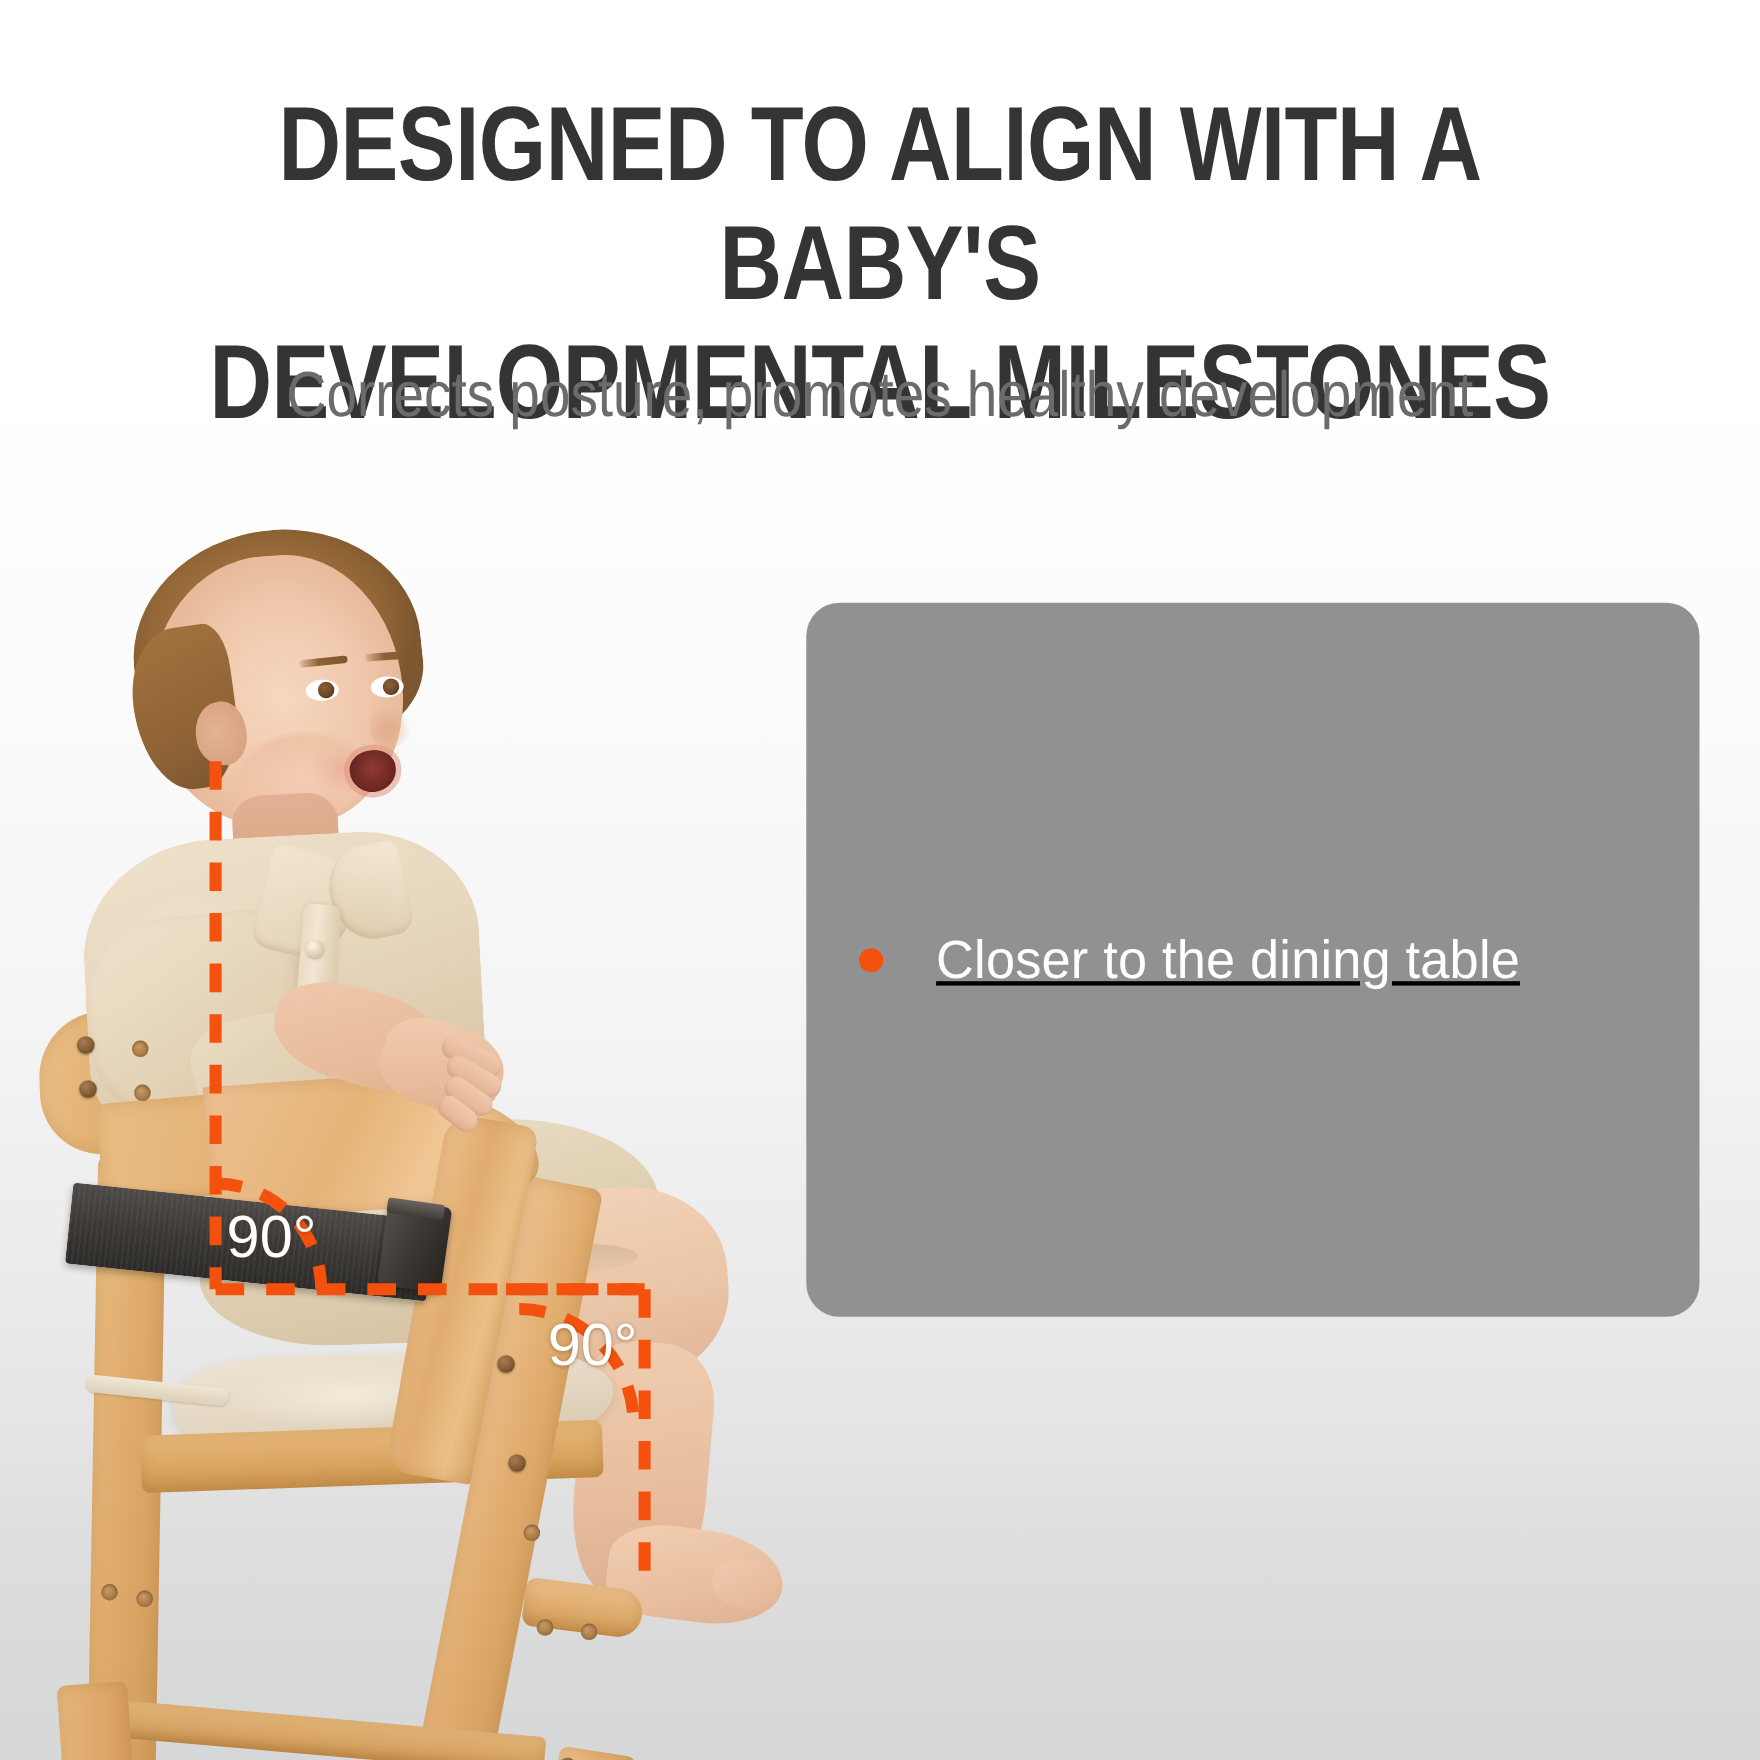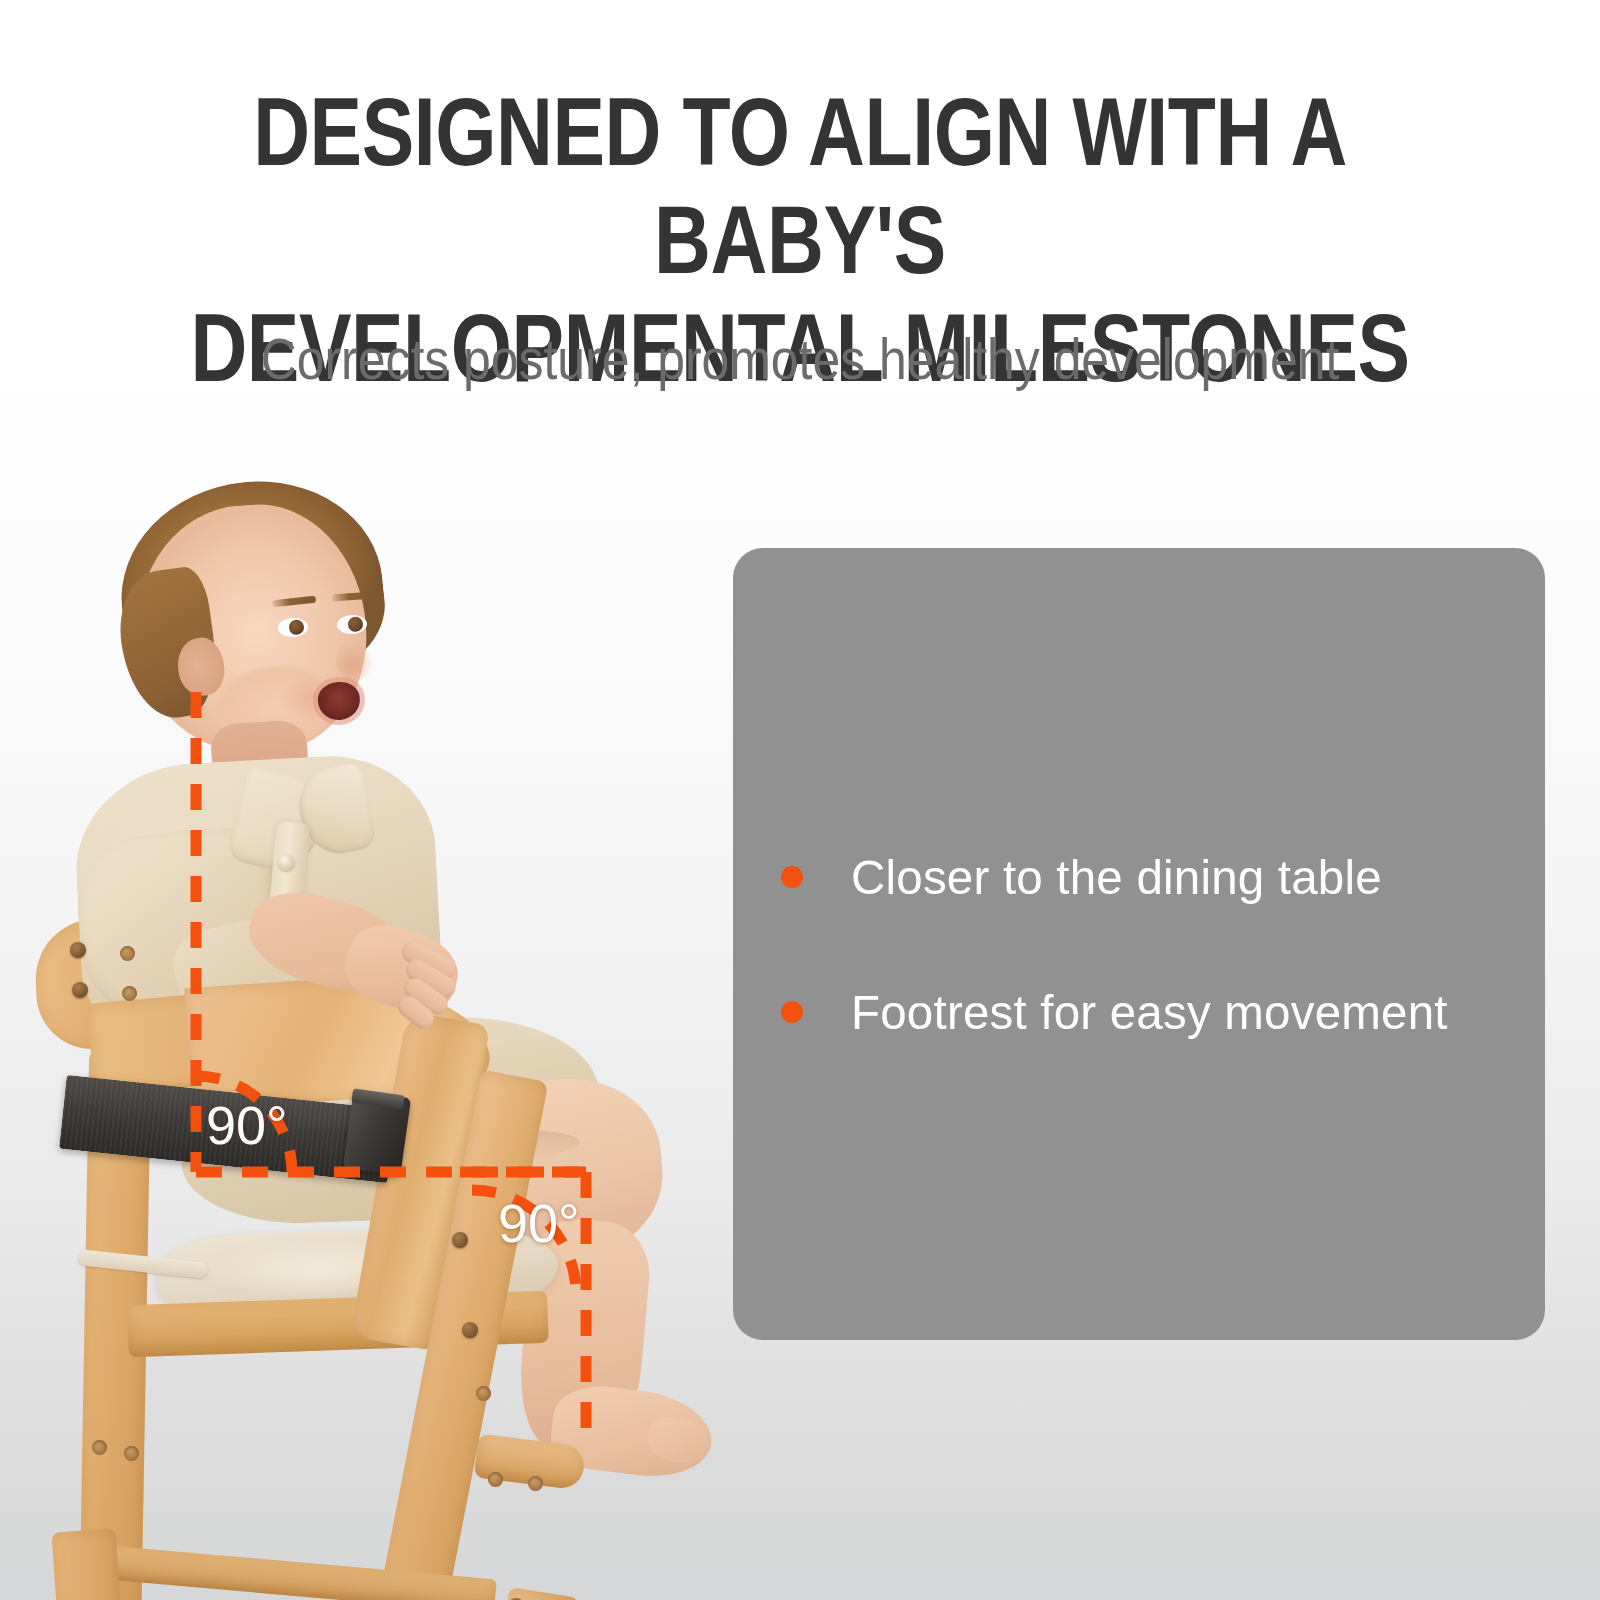"Closer to the dining table" #panel { height: 792px -> 649px; text-decoration: none -> underline }
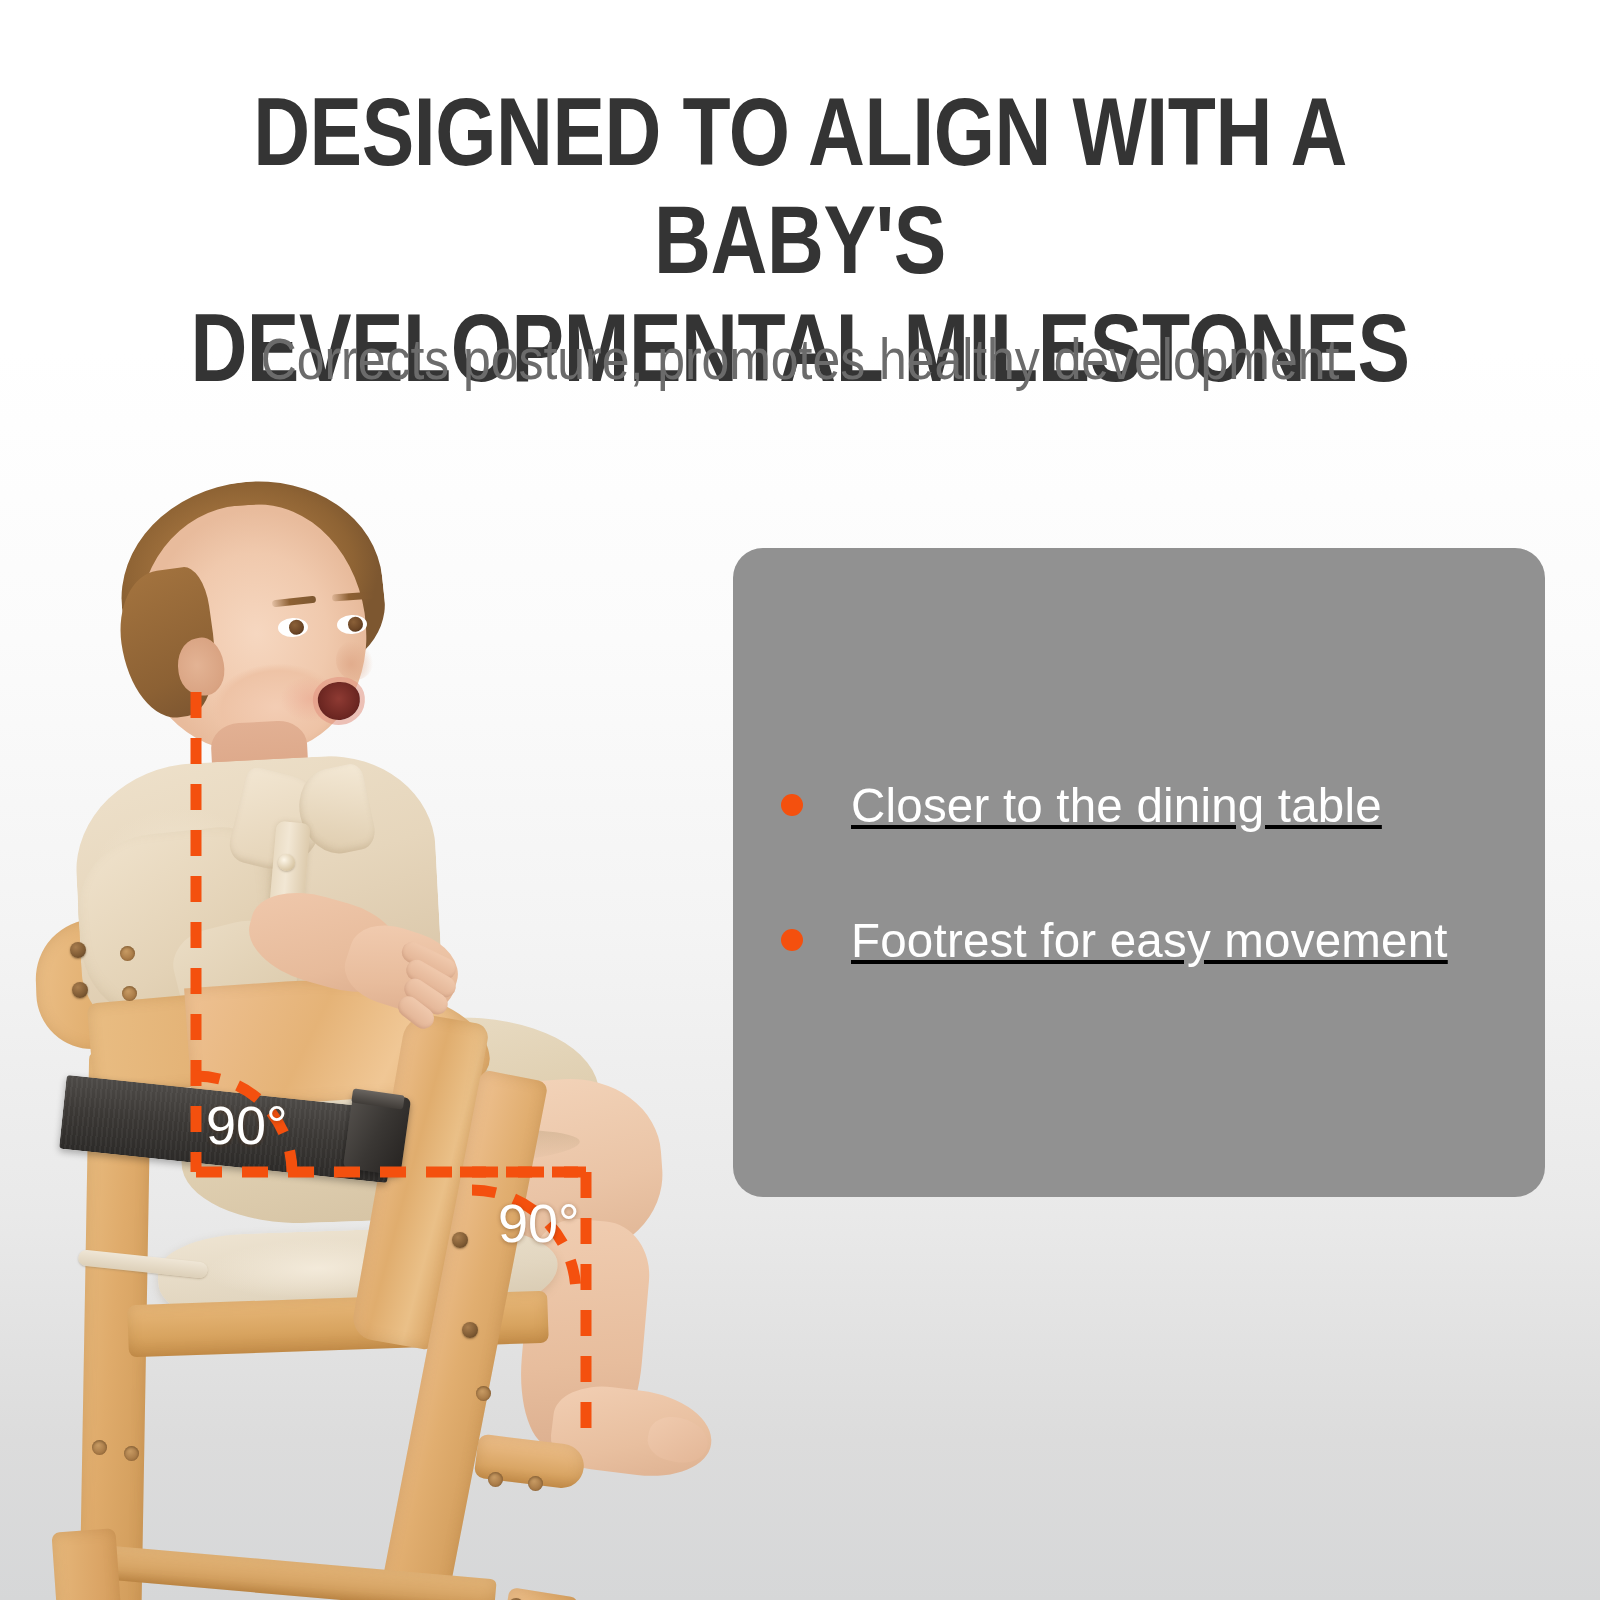"Footrest for easy movement" div.bullet-row { html: <div> <span></span> <span>Footrest for easy movement</span> </div> -> none }
